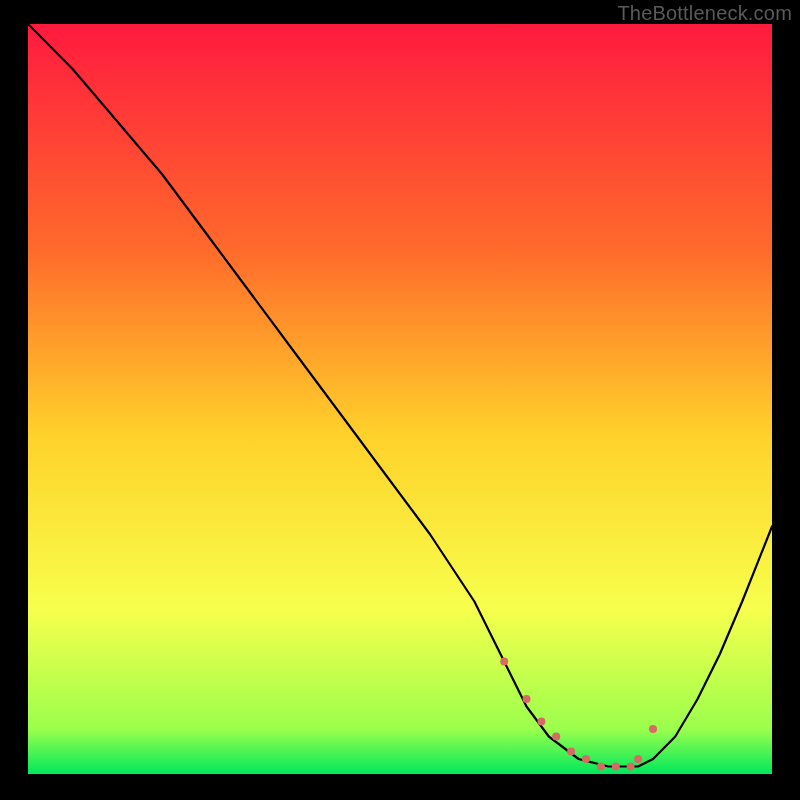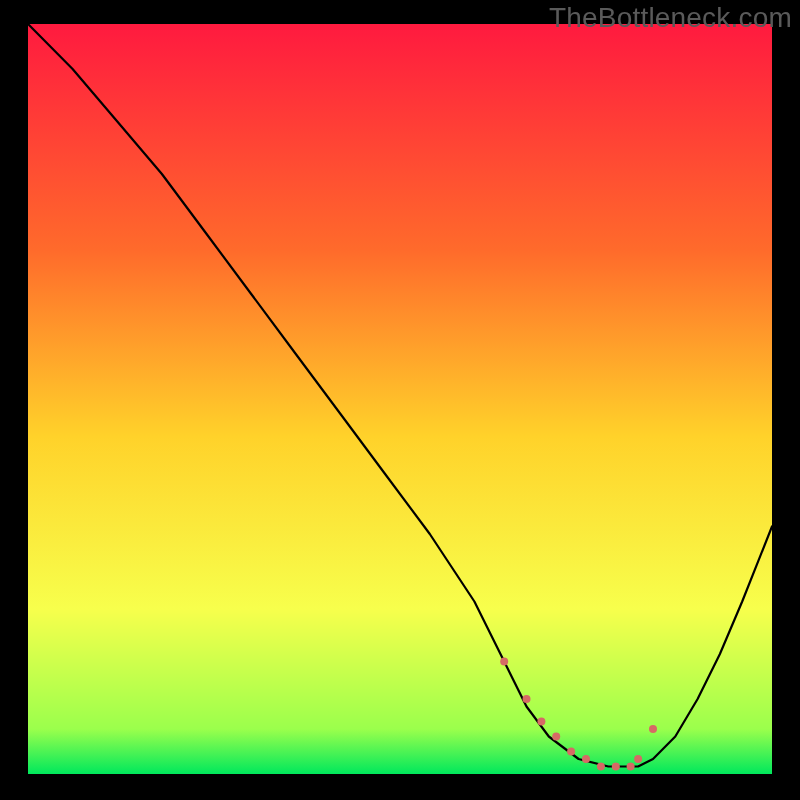"TheBottleneck.com" .watermark { font-size: 28px -> 20px }
